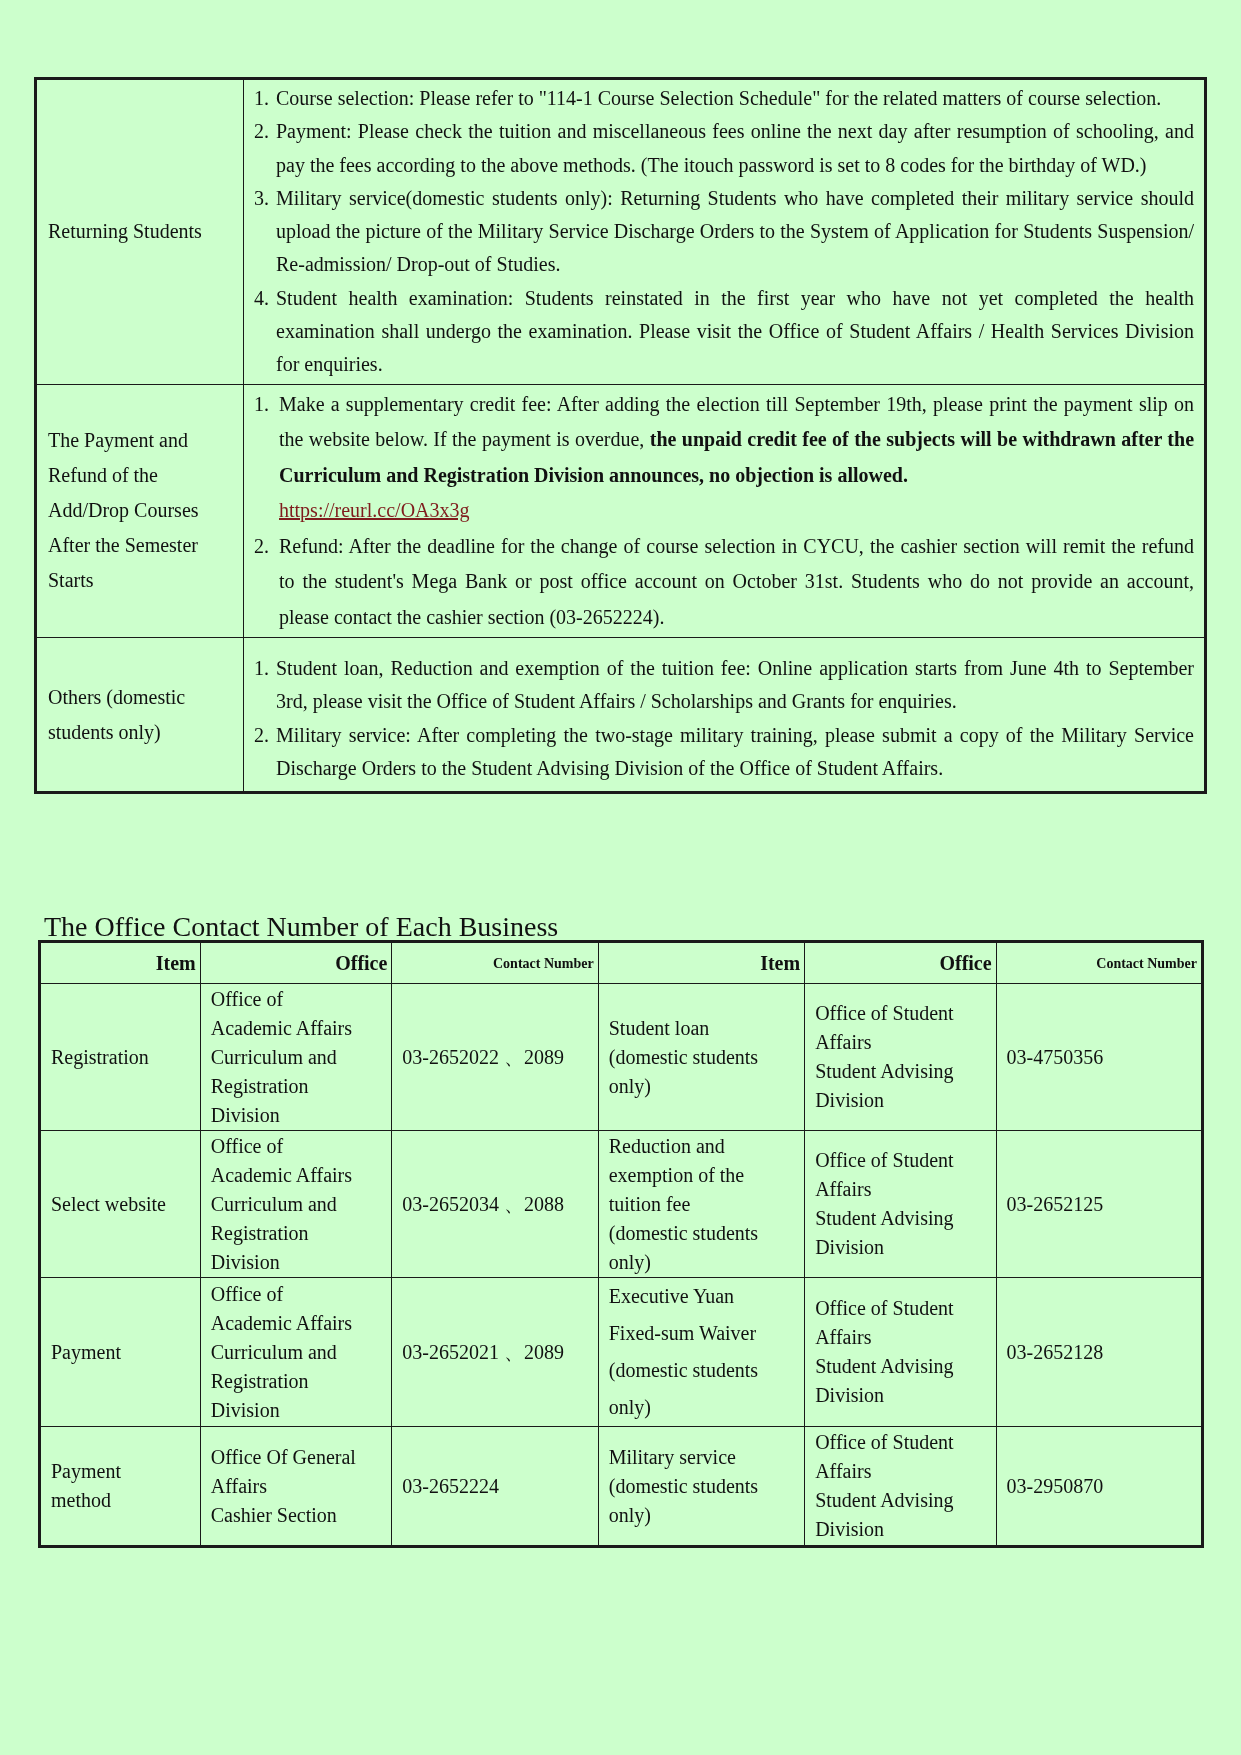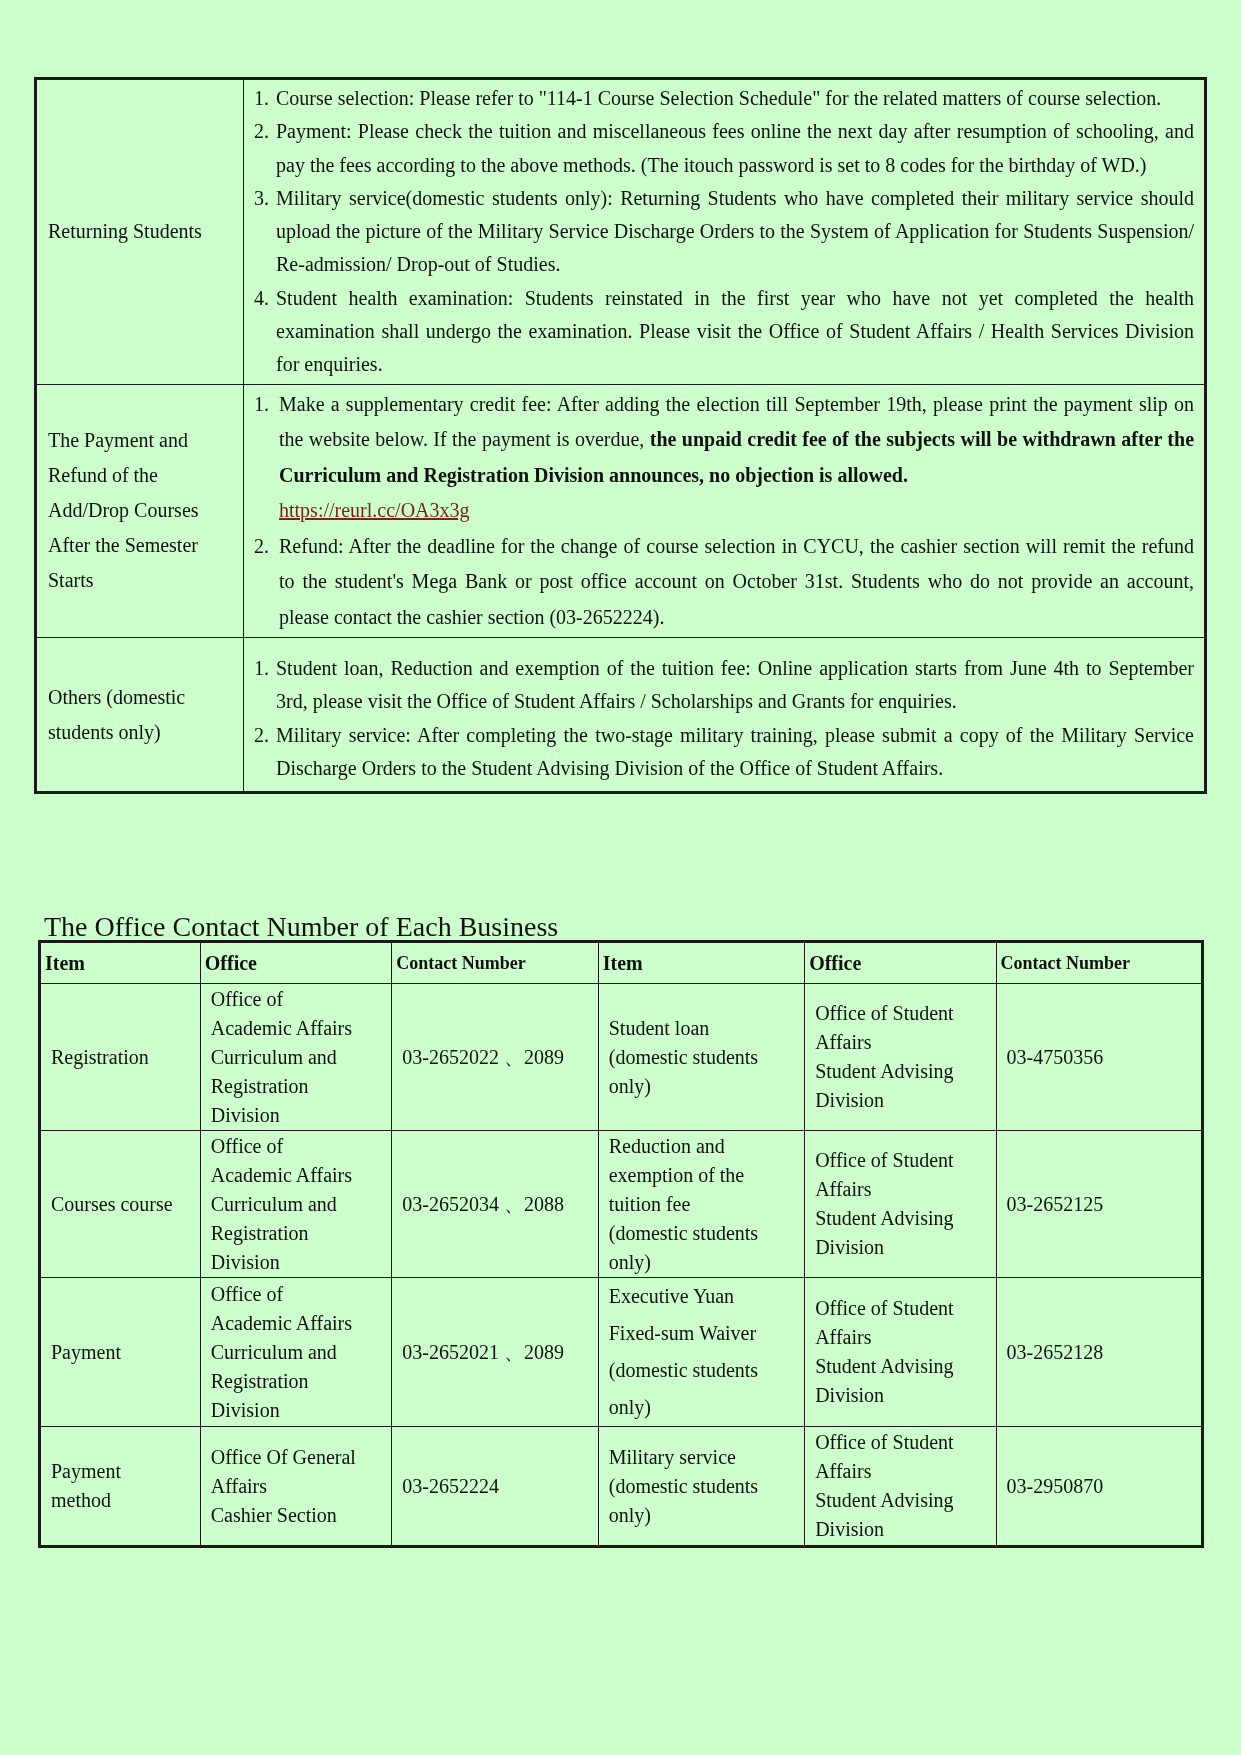"Item" #contact-table th { text-align: left -> right }
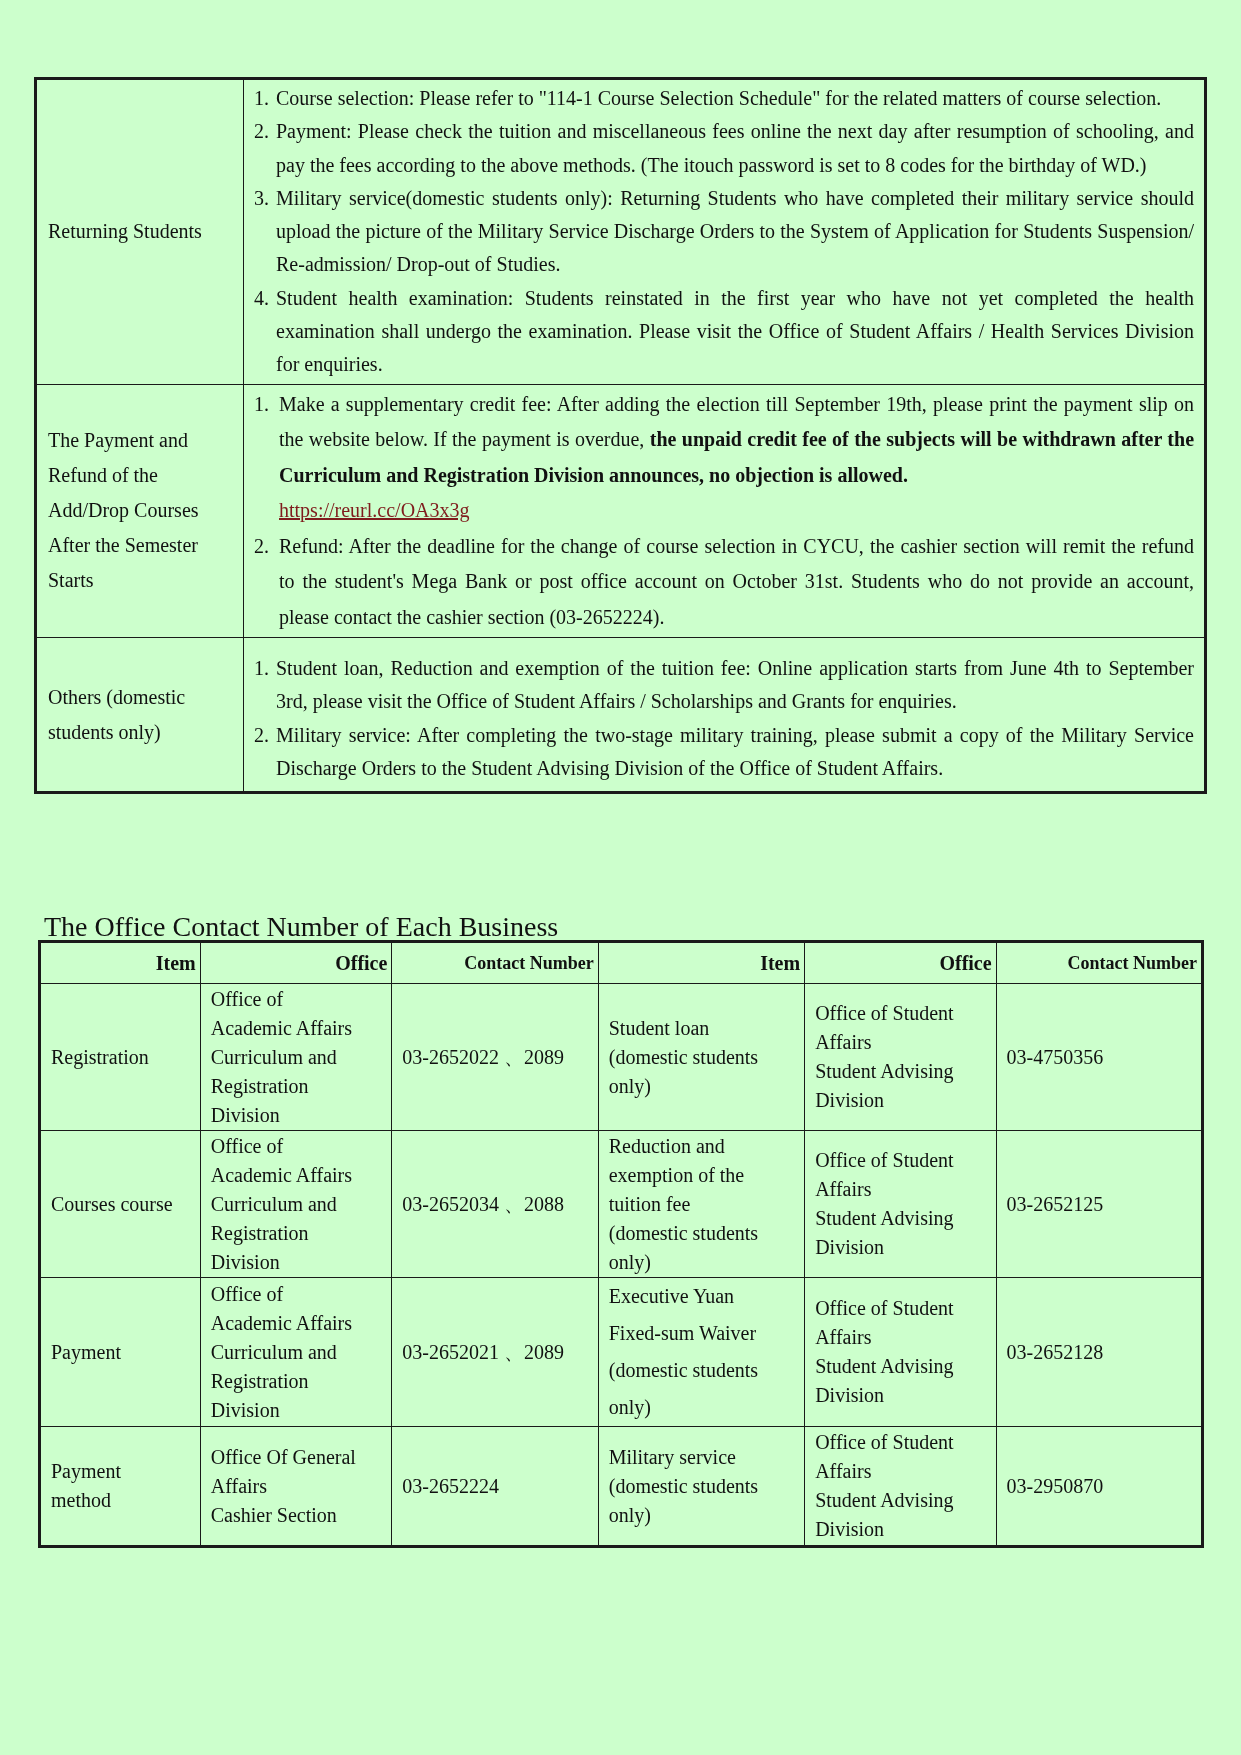"Contact Number" #contact-table th.big { font-size: 18px -> 14px }
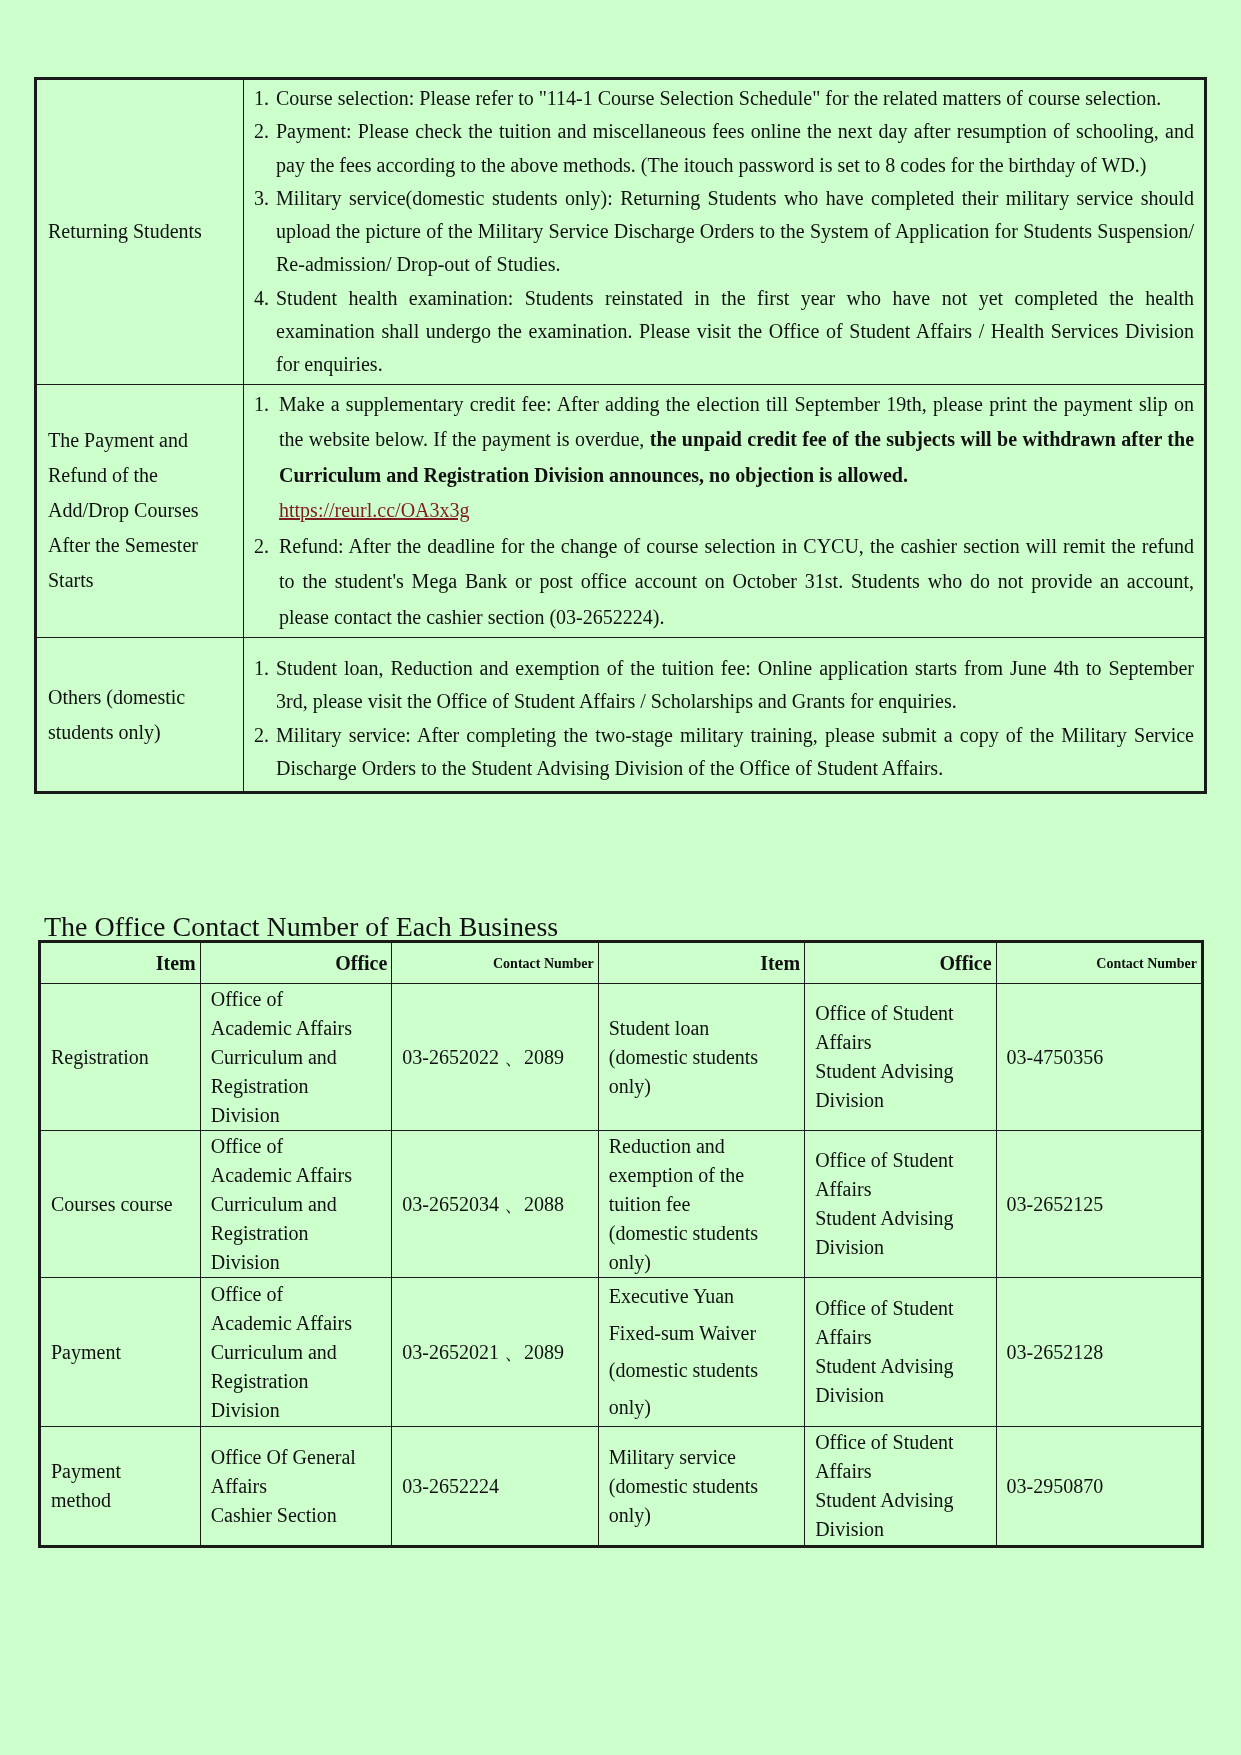"Courses course" td.ml { text: Courses course -> Select website }
